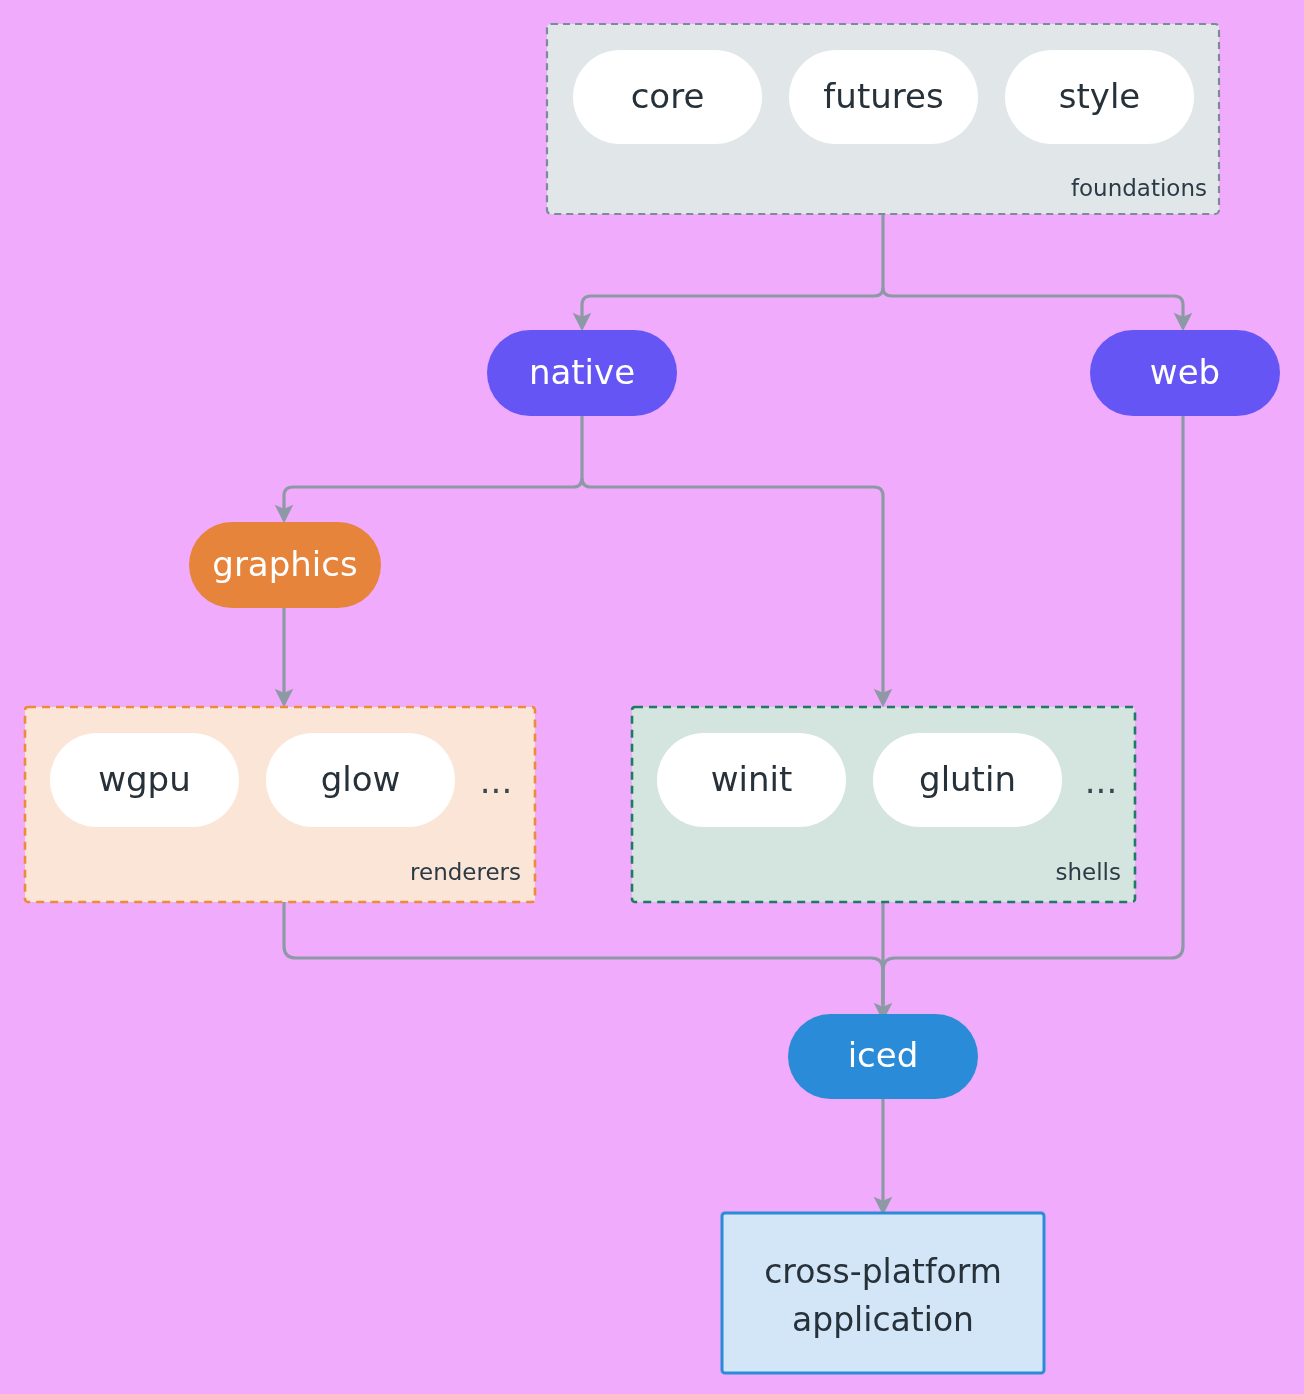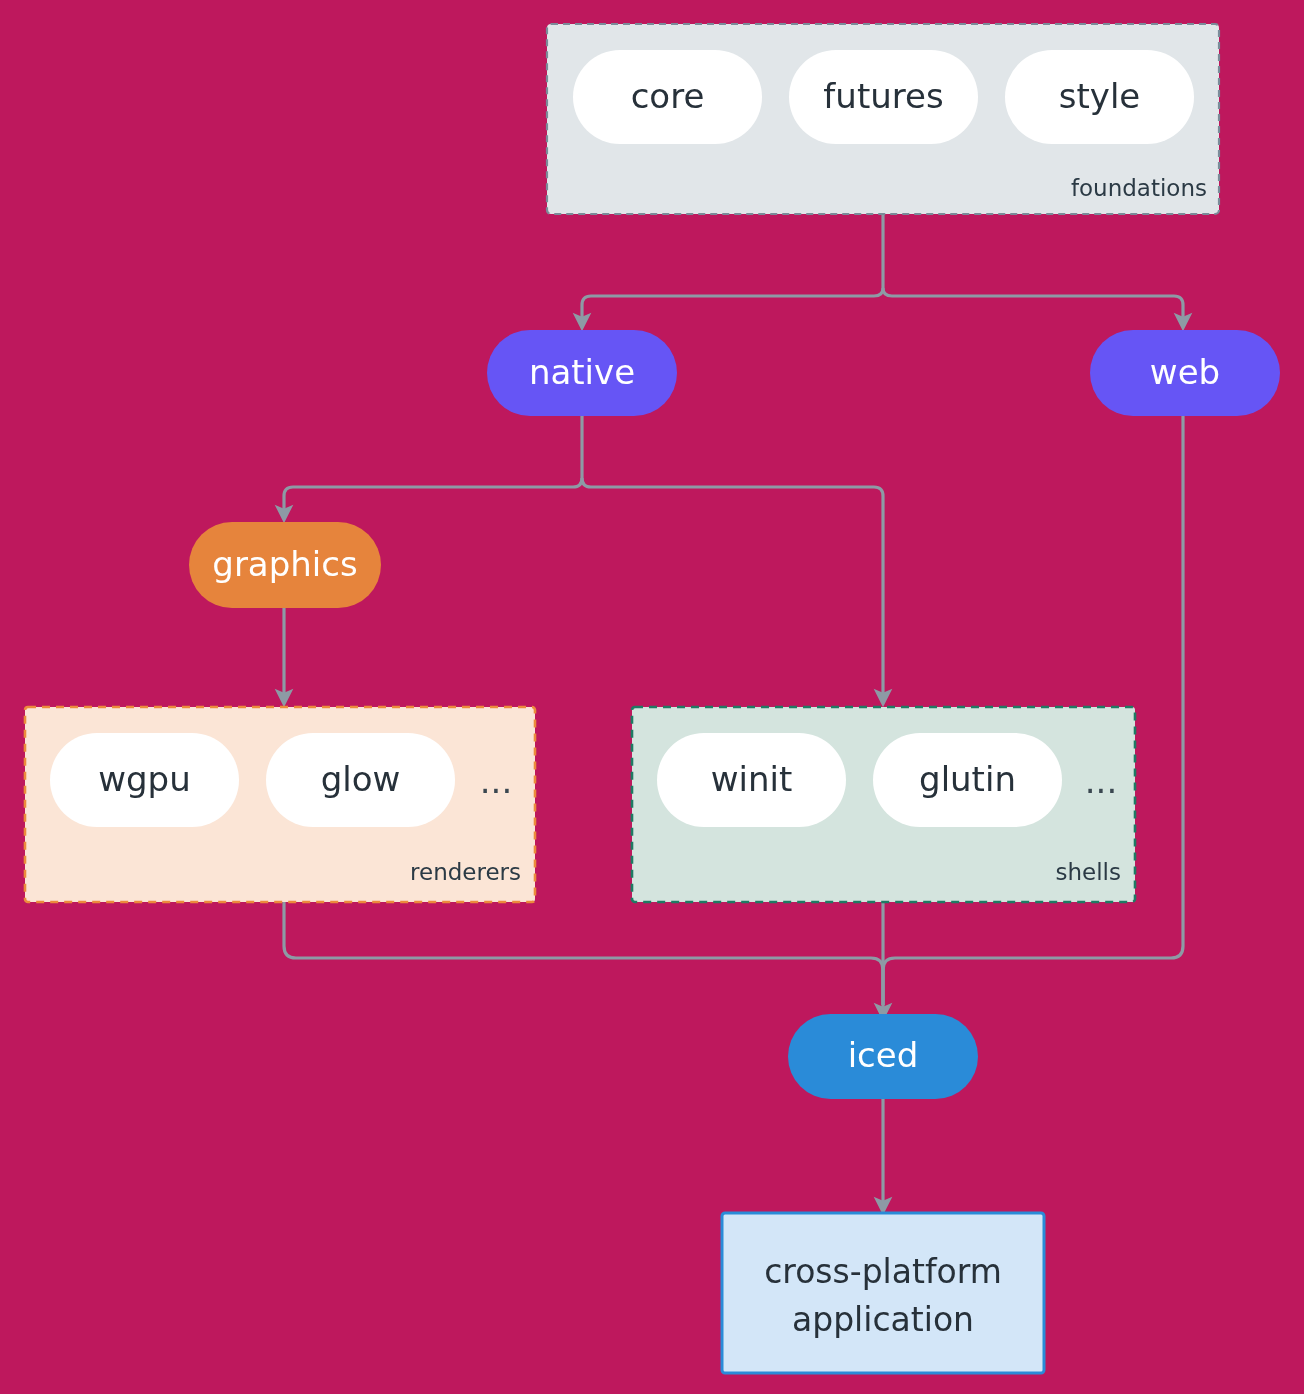"core" #diagram-root { background: #be185d -> #f0abfc }
